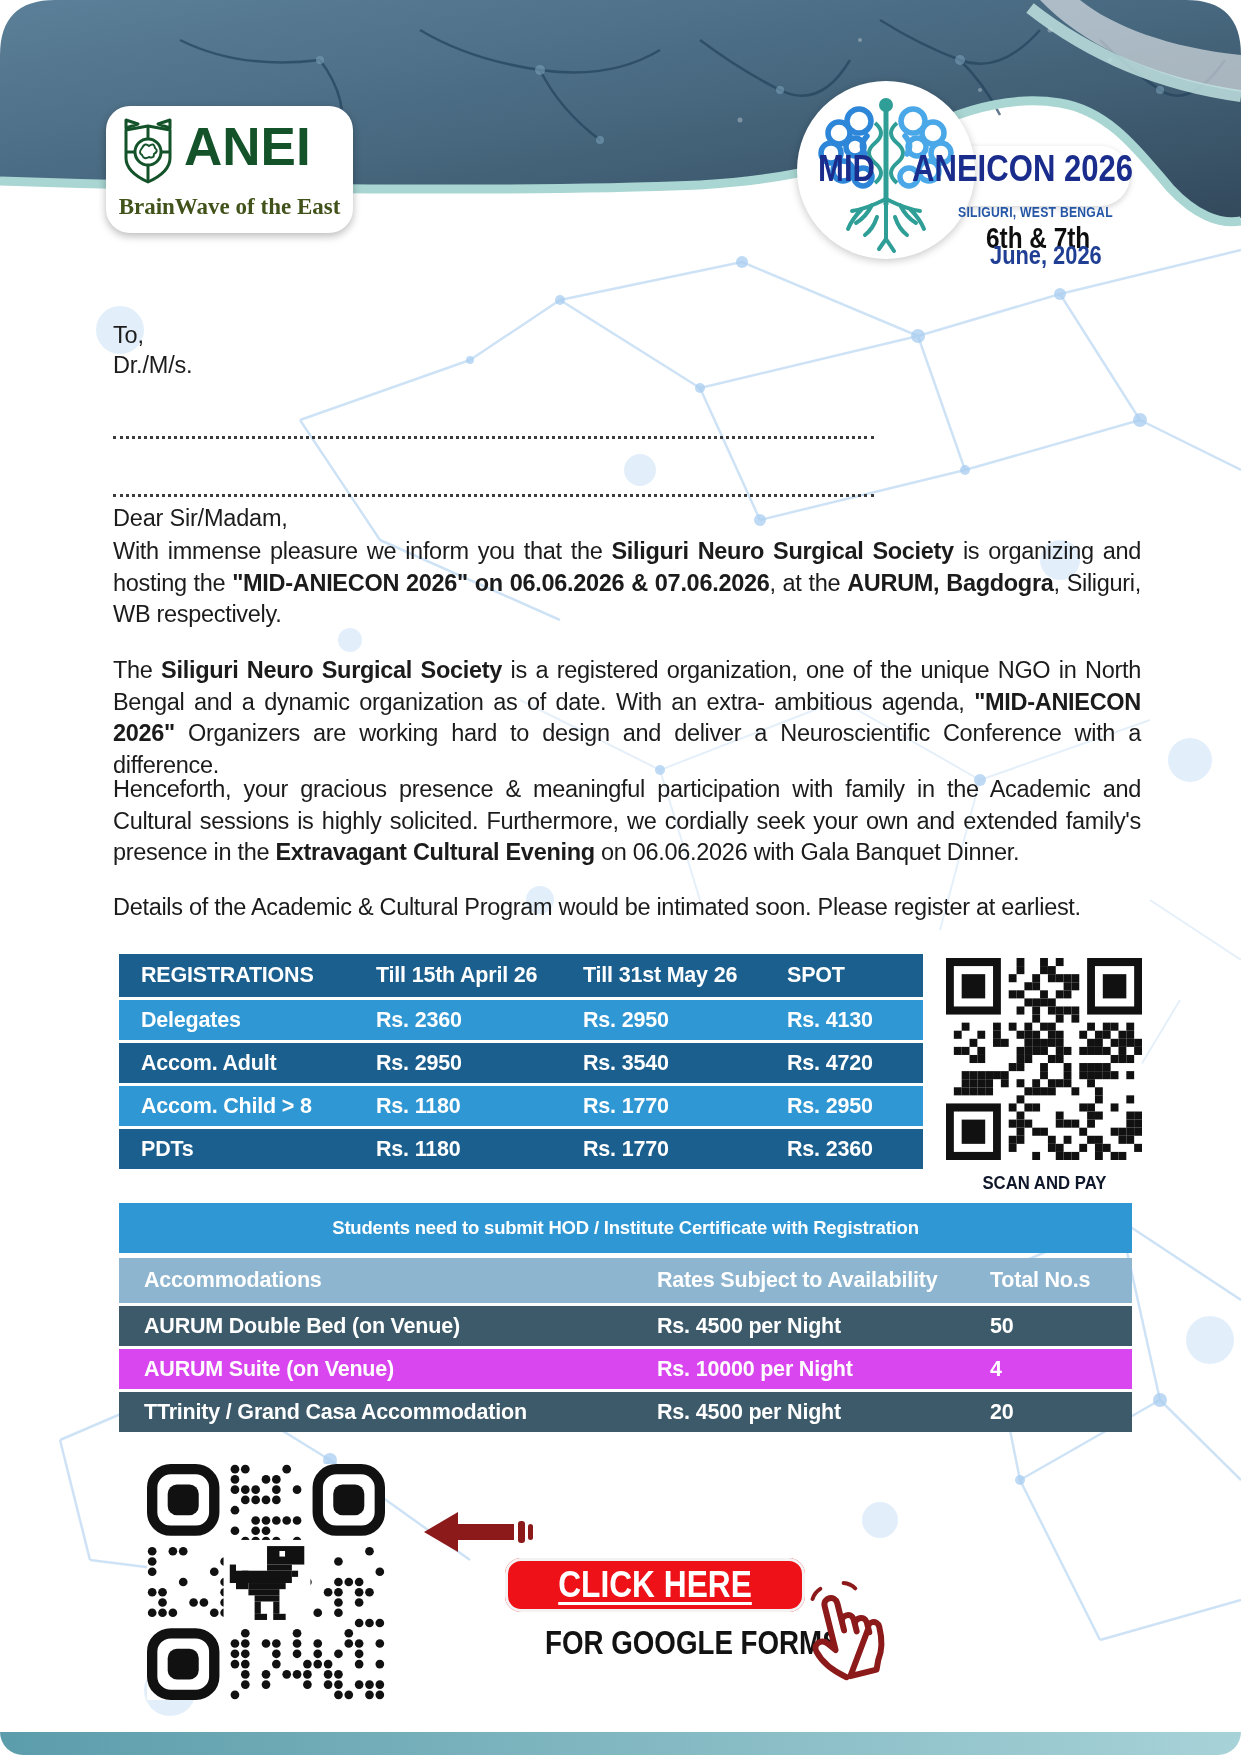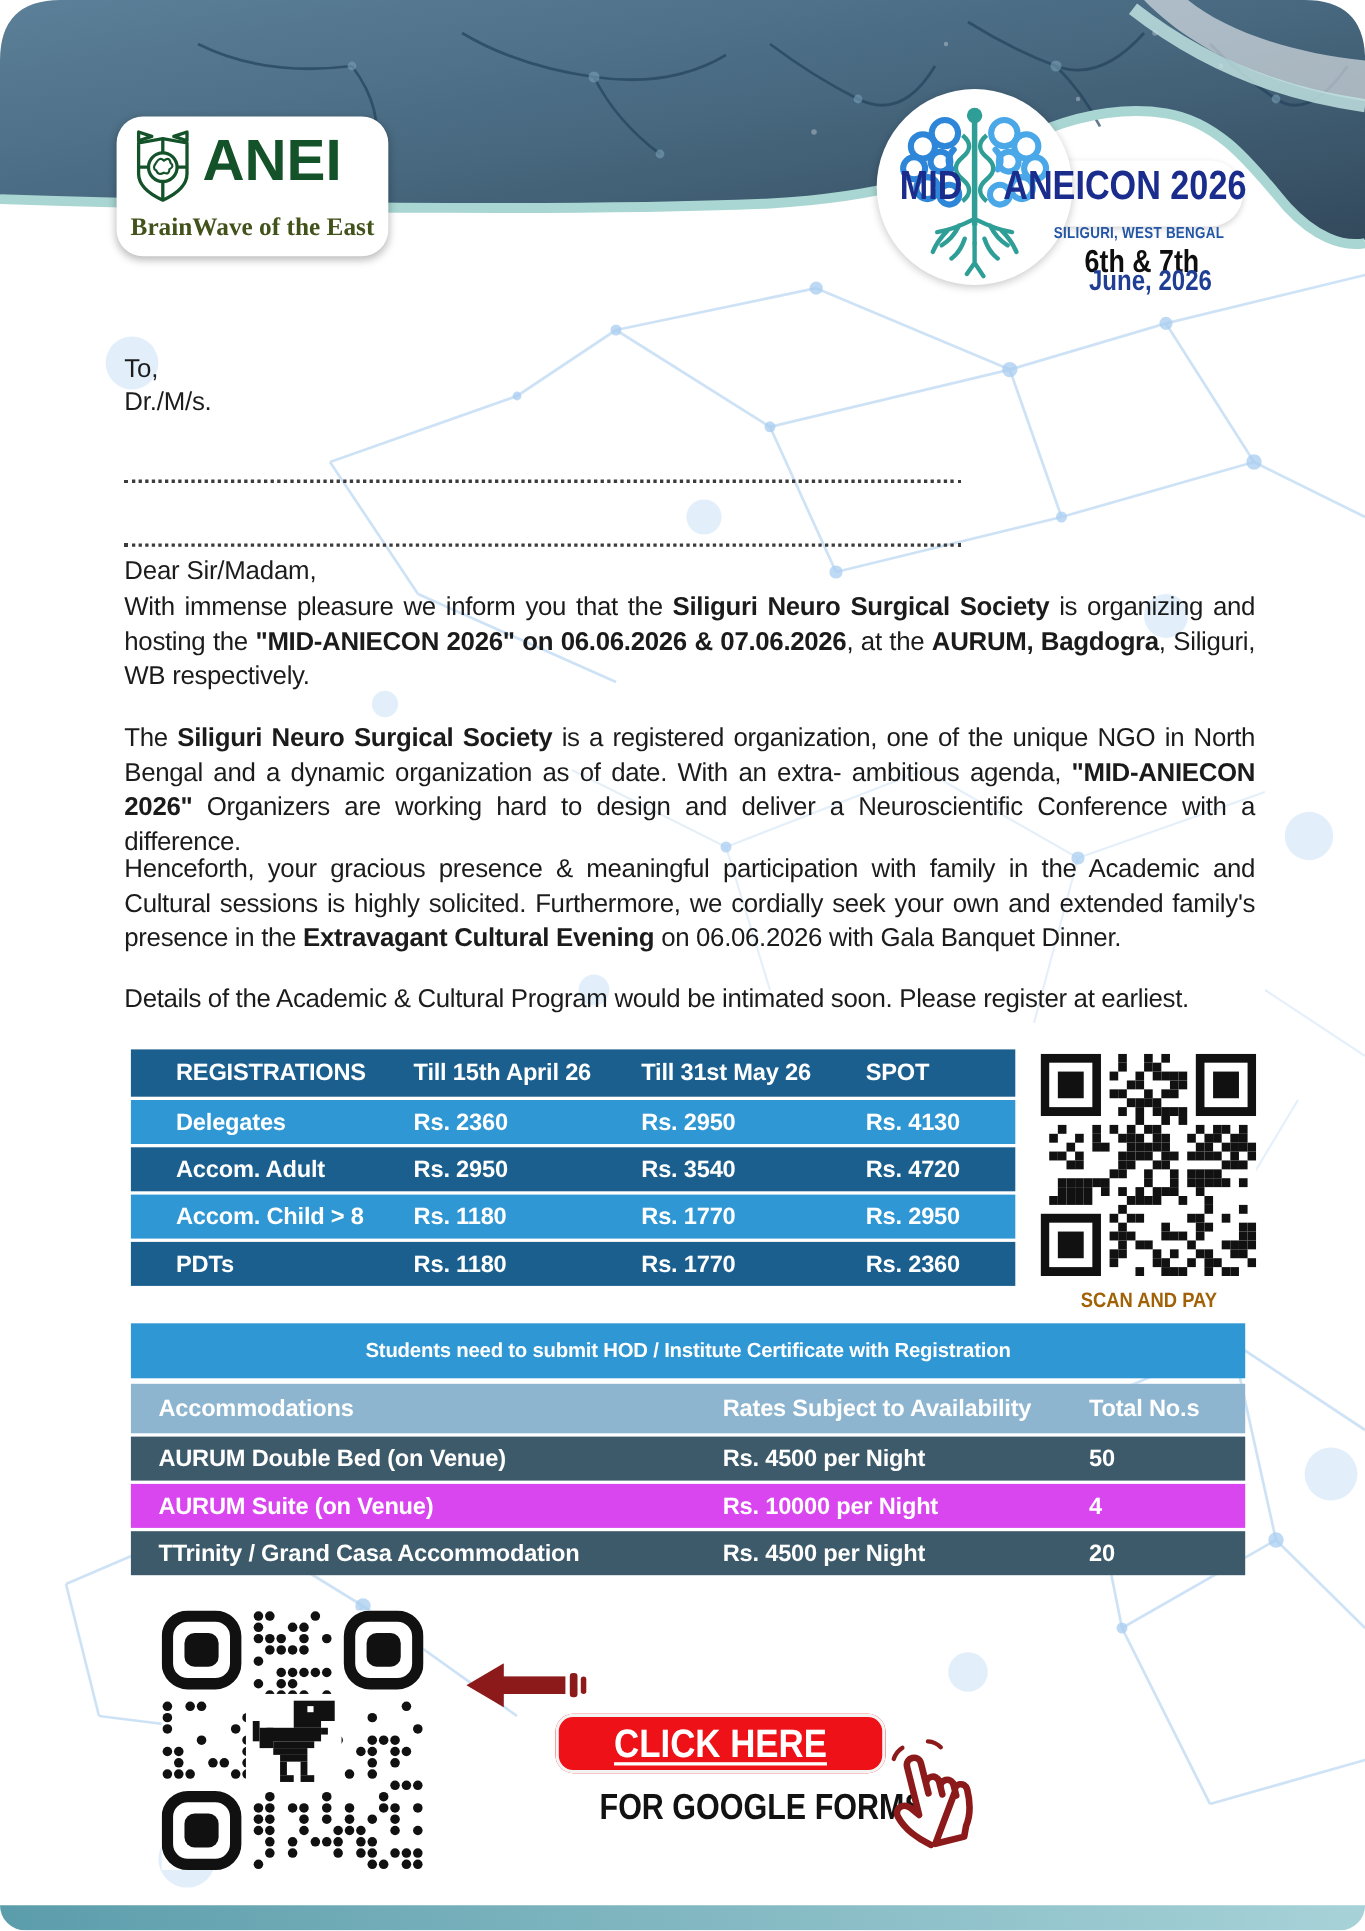"REGISTRATIONS" .rc1 { padding-left: 41px -> 22px }
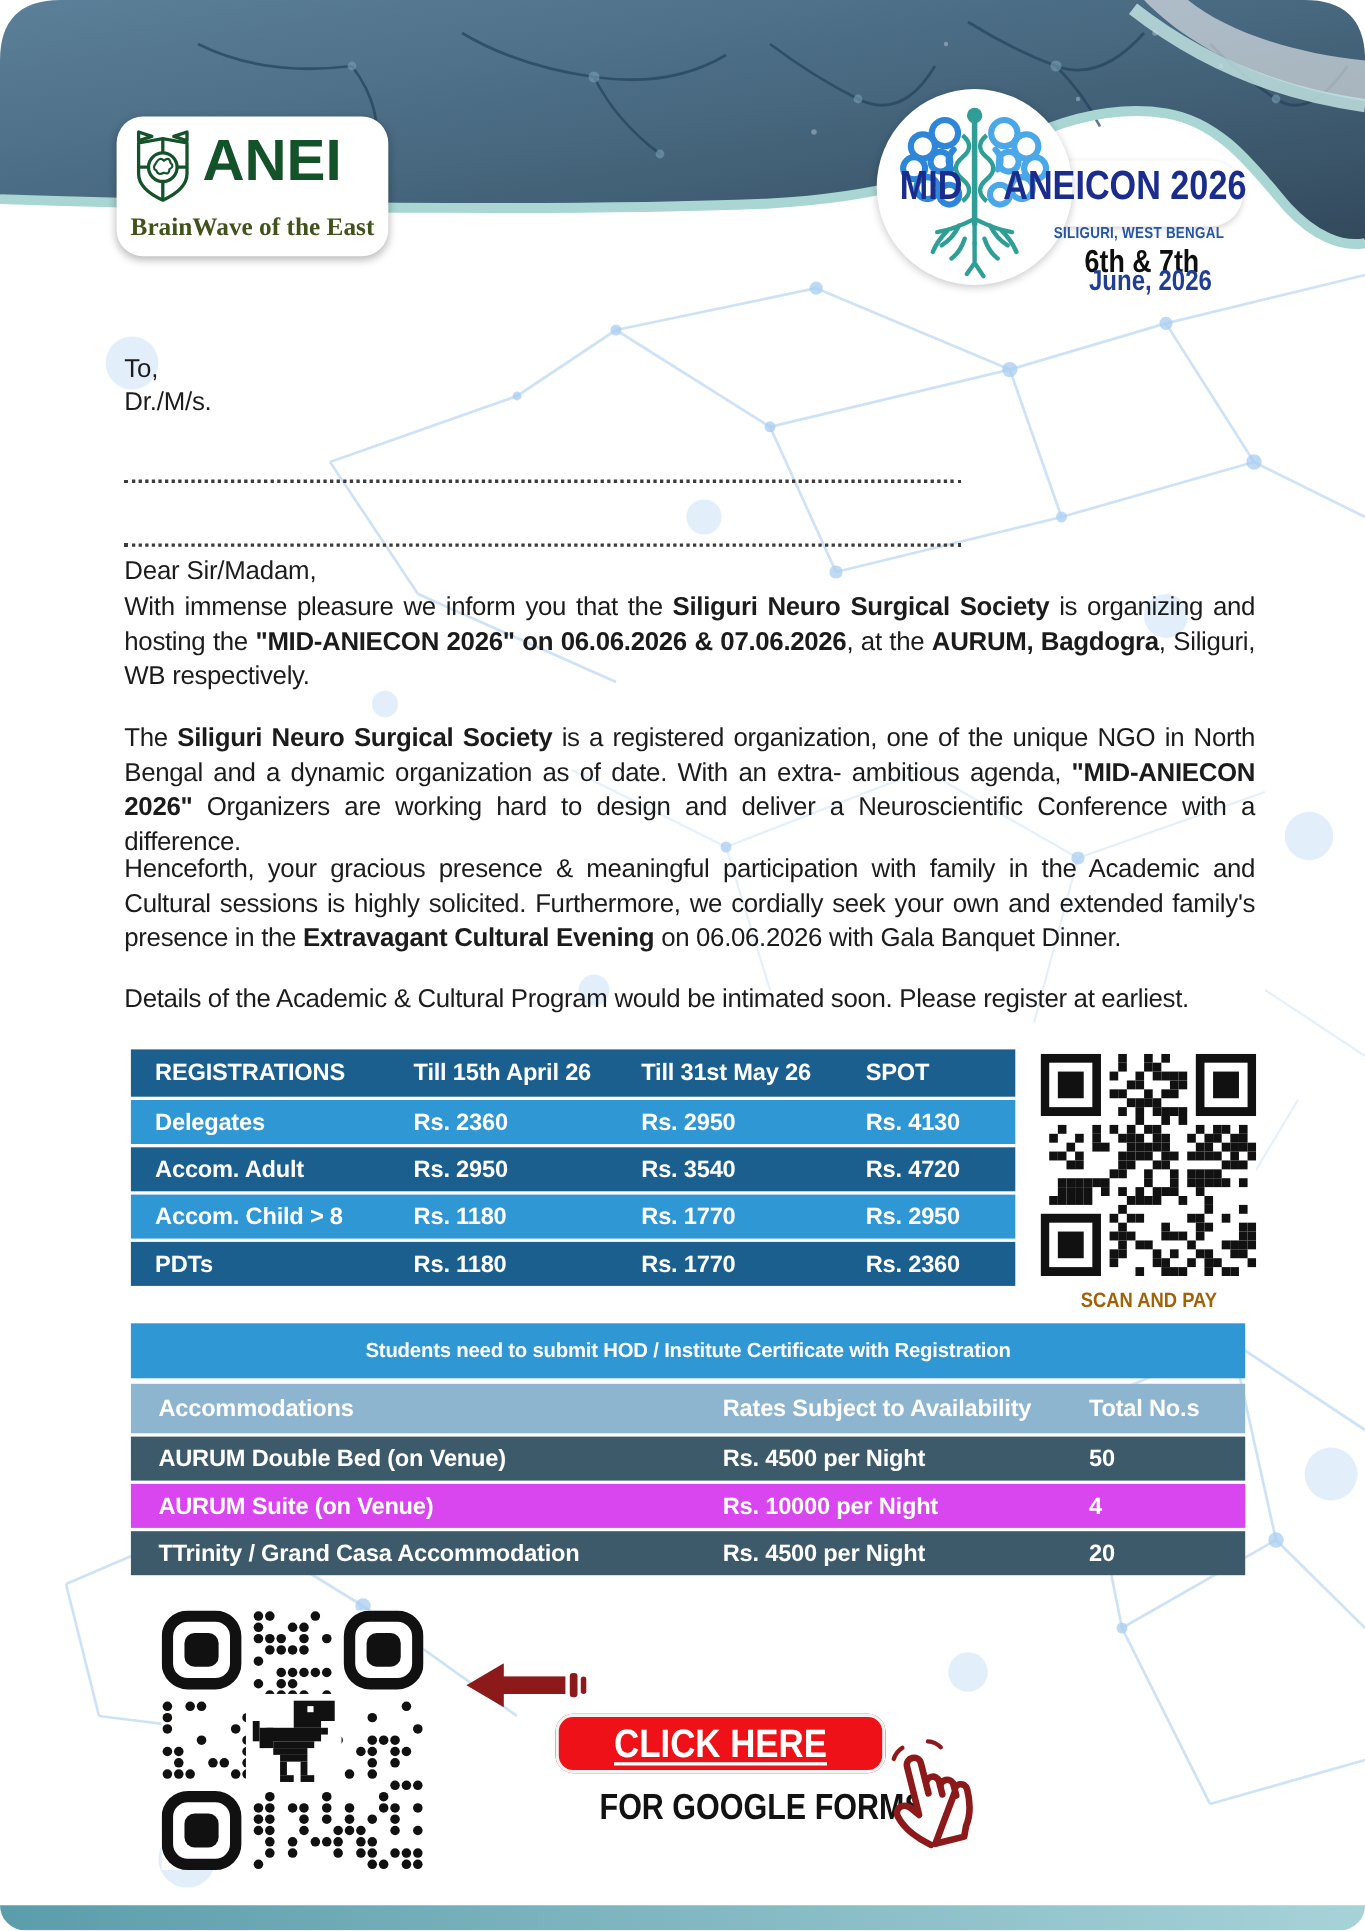"SCAN AND PAY" .pay-caption { color: #a16207 -> #0f172a }
